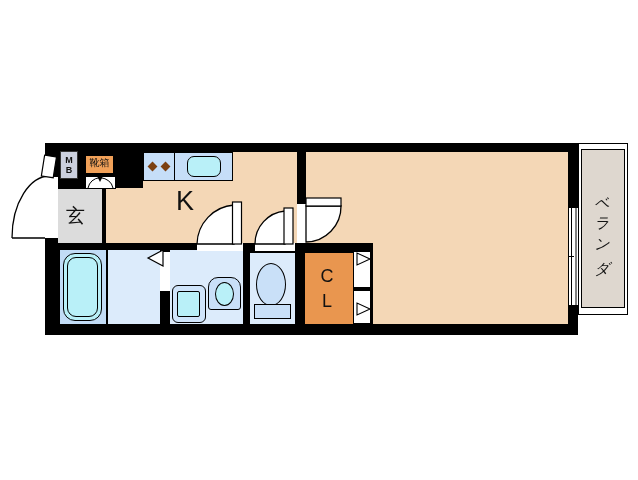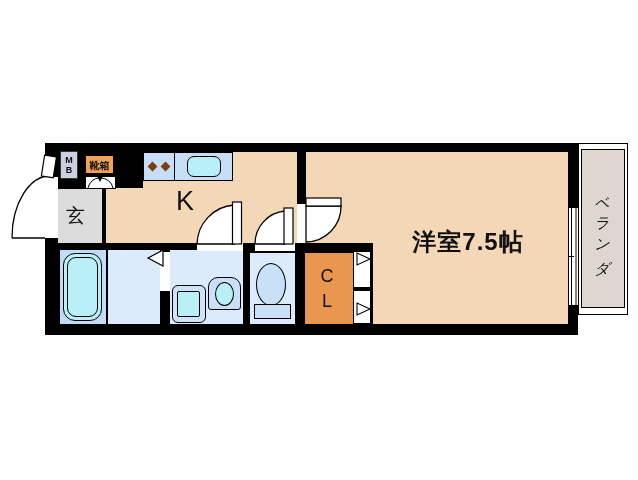"靴箱" .shoebox { align-items: flex-end -> flex-start; font-weight: 700 -> 400 }
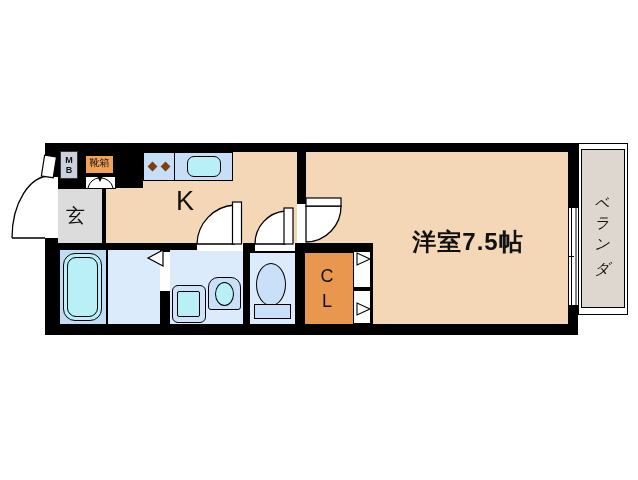"洋室7.5帖" div.lbl { html: <div>洋室7.5帖</div> -> none }
